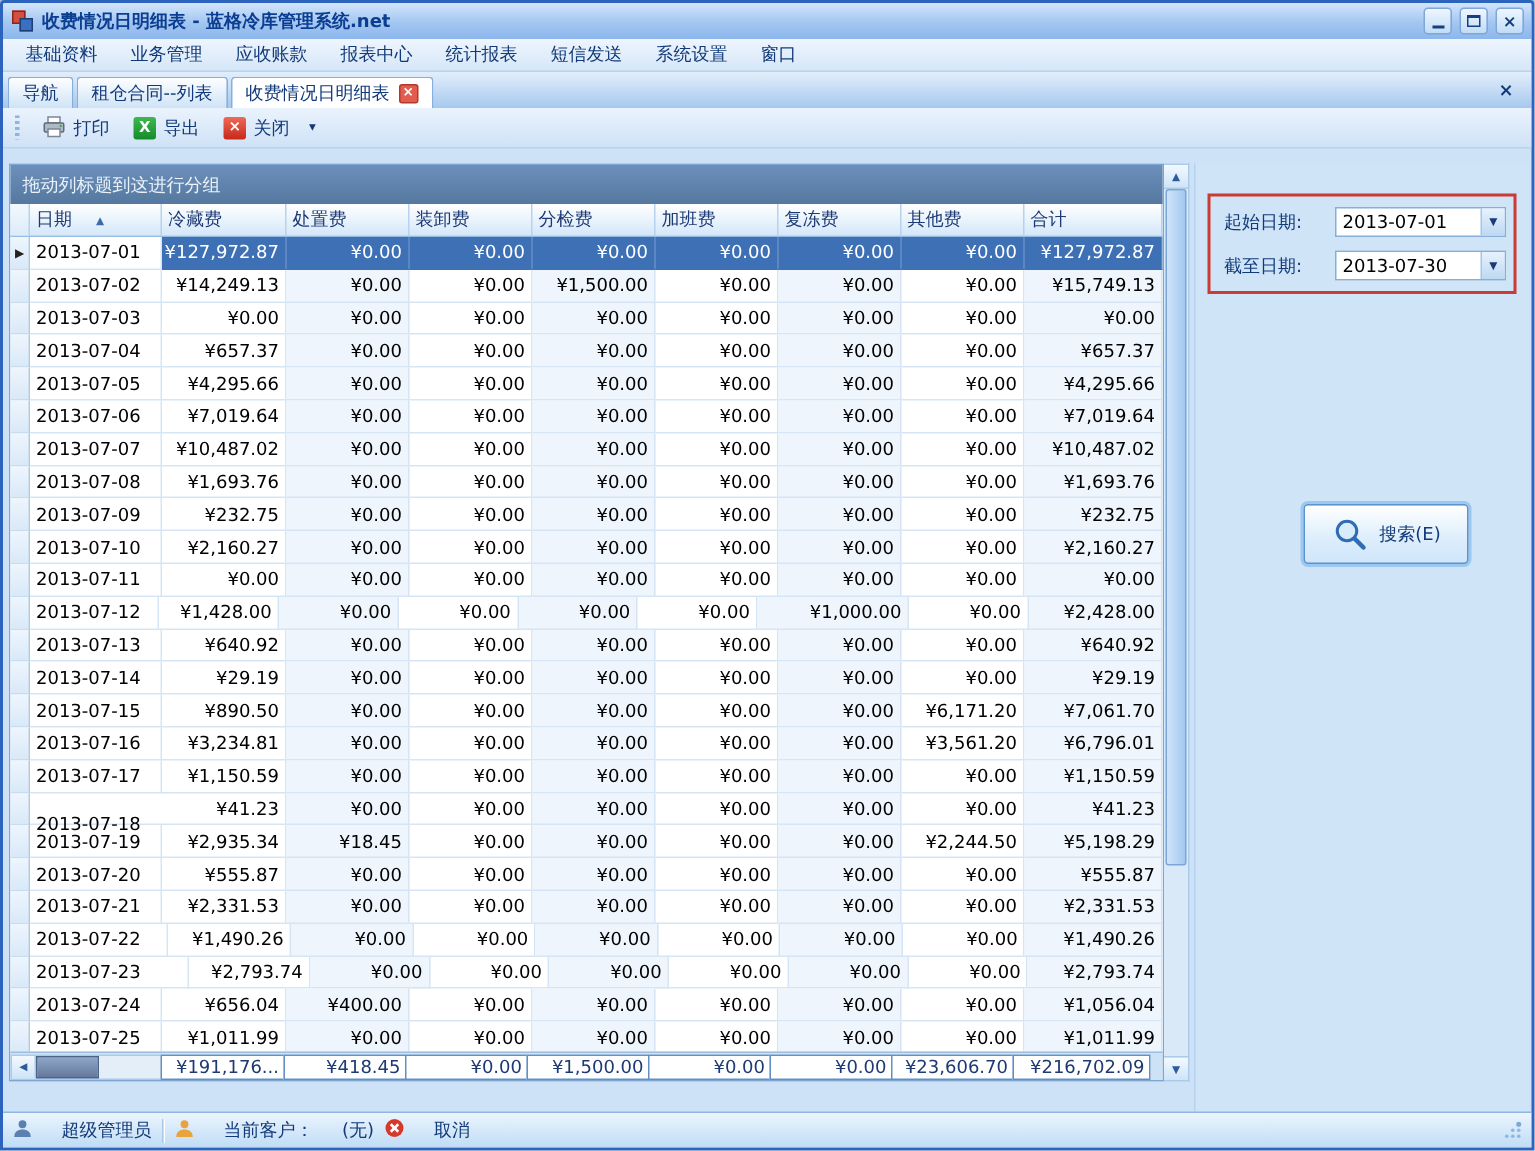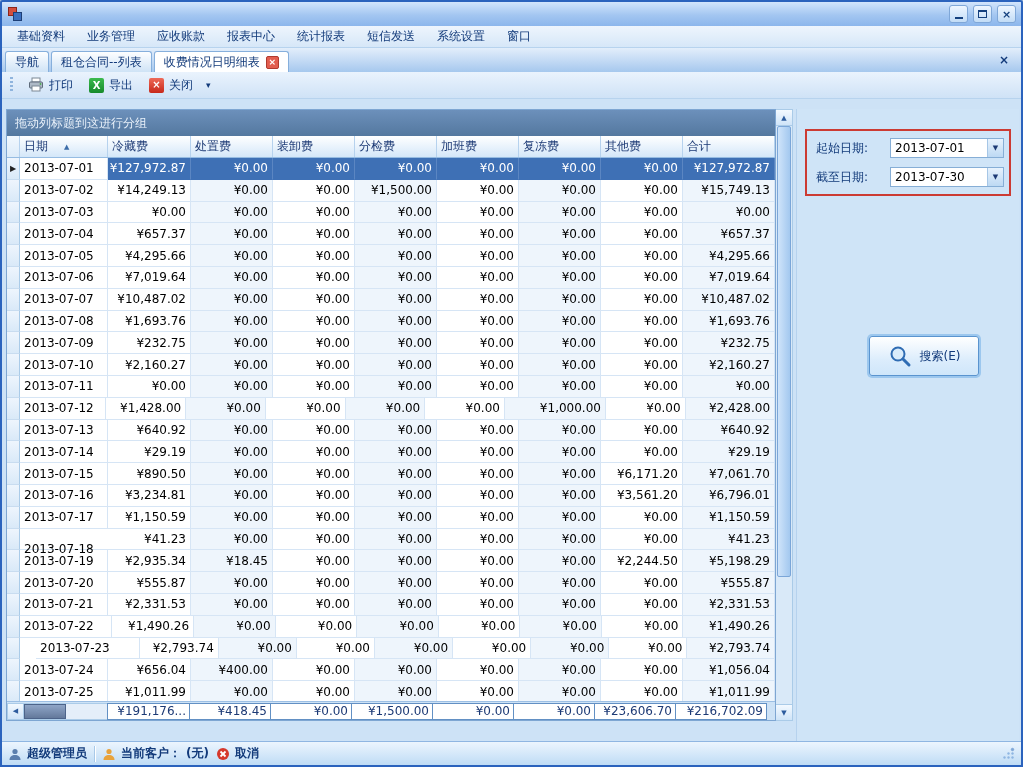"收费情况日明细表 - 蓝格冷库管理系统.net" span.title-text { html: none -> <span>收费情况日明细表 - 蓝格冷库管理系统.net</span> }
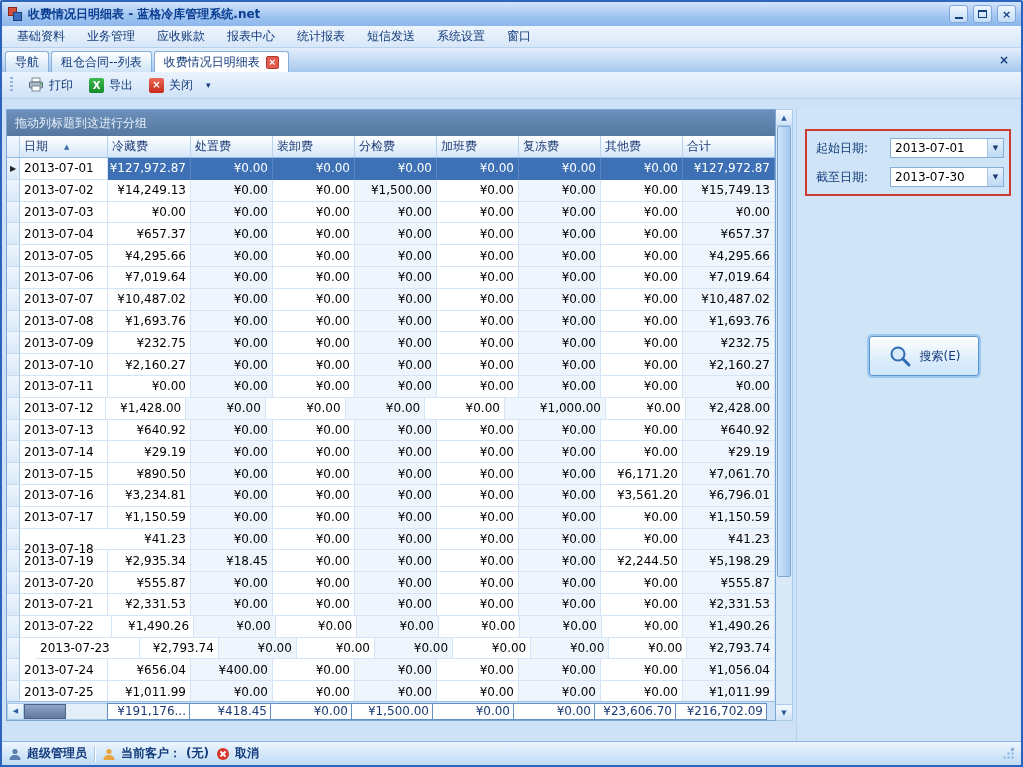"2013-07-23" div.cell { margin-left: 16px -> none }
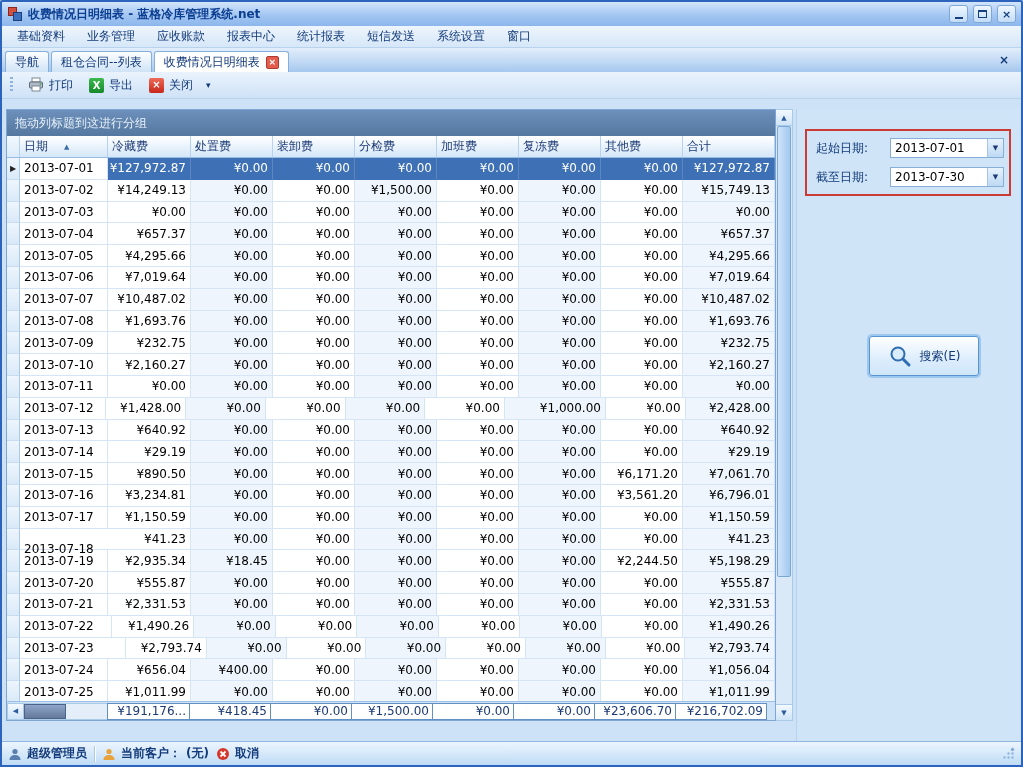"超级管理员" .sb-item { align-items: center -> flex-start; font-weight: bold -> none; gap: 5px -> 19px }
